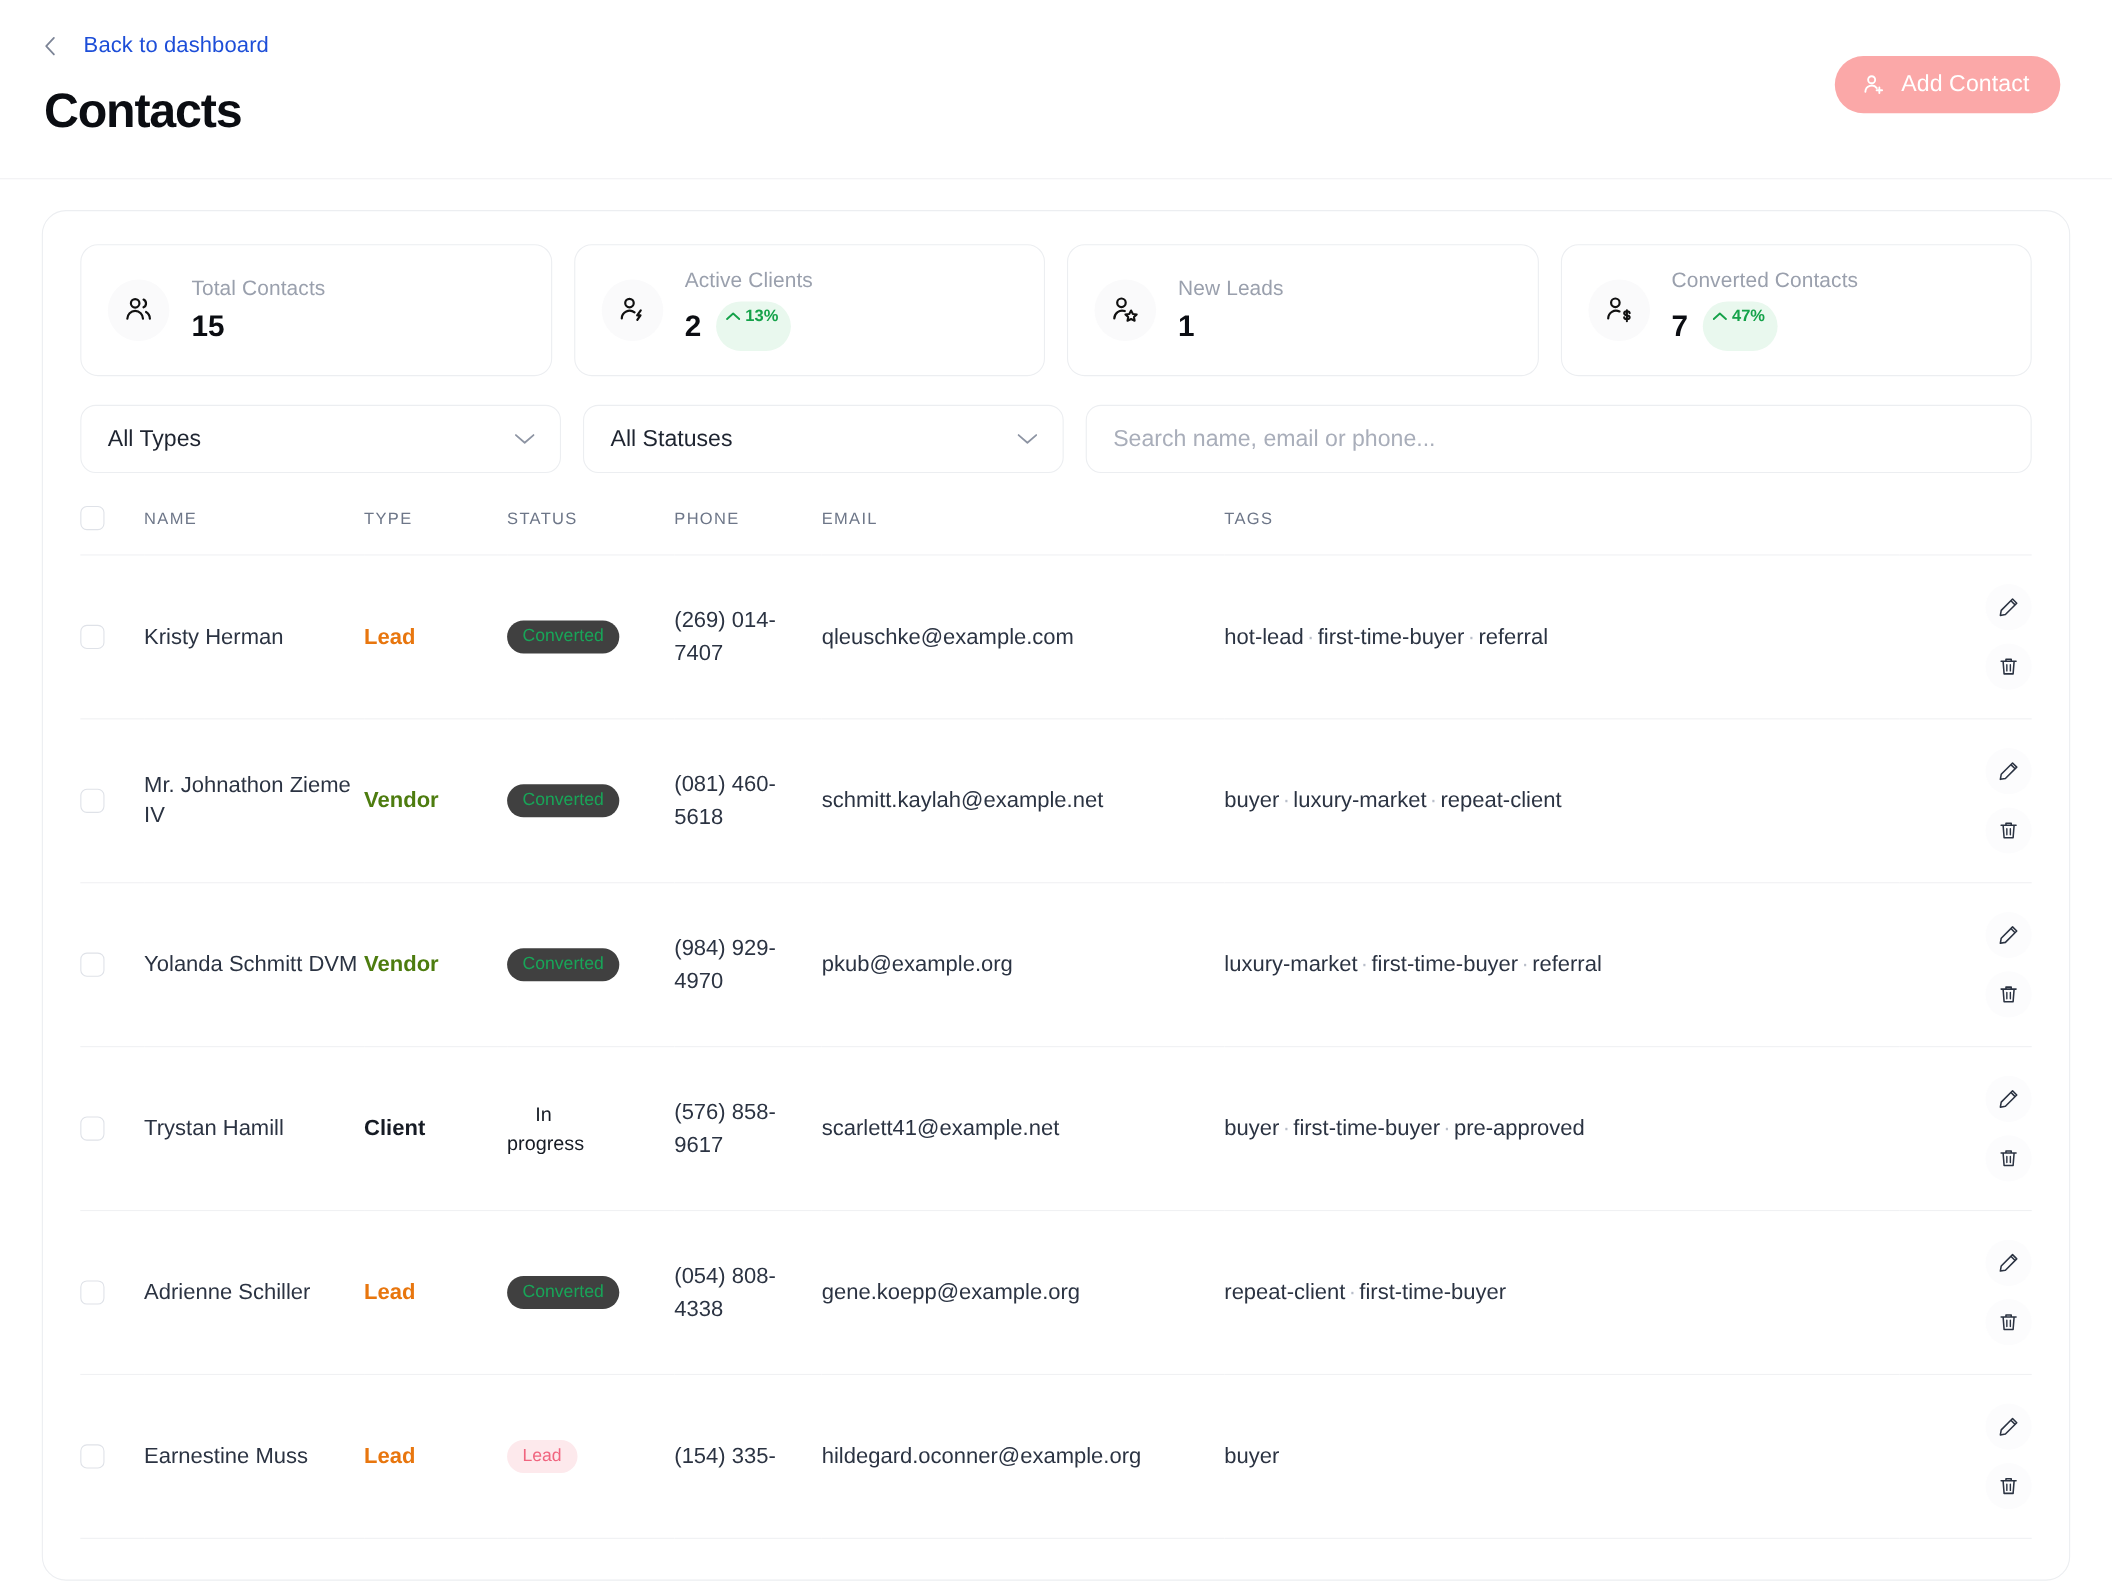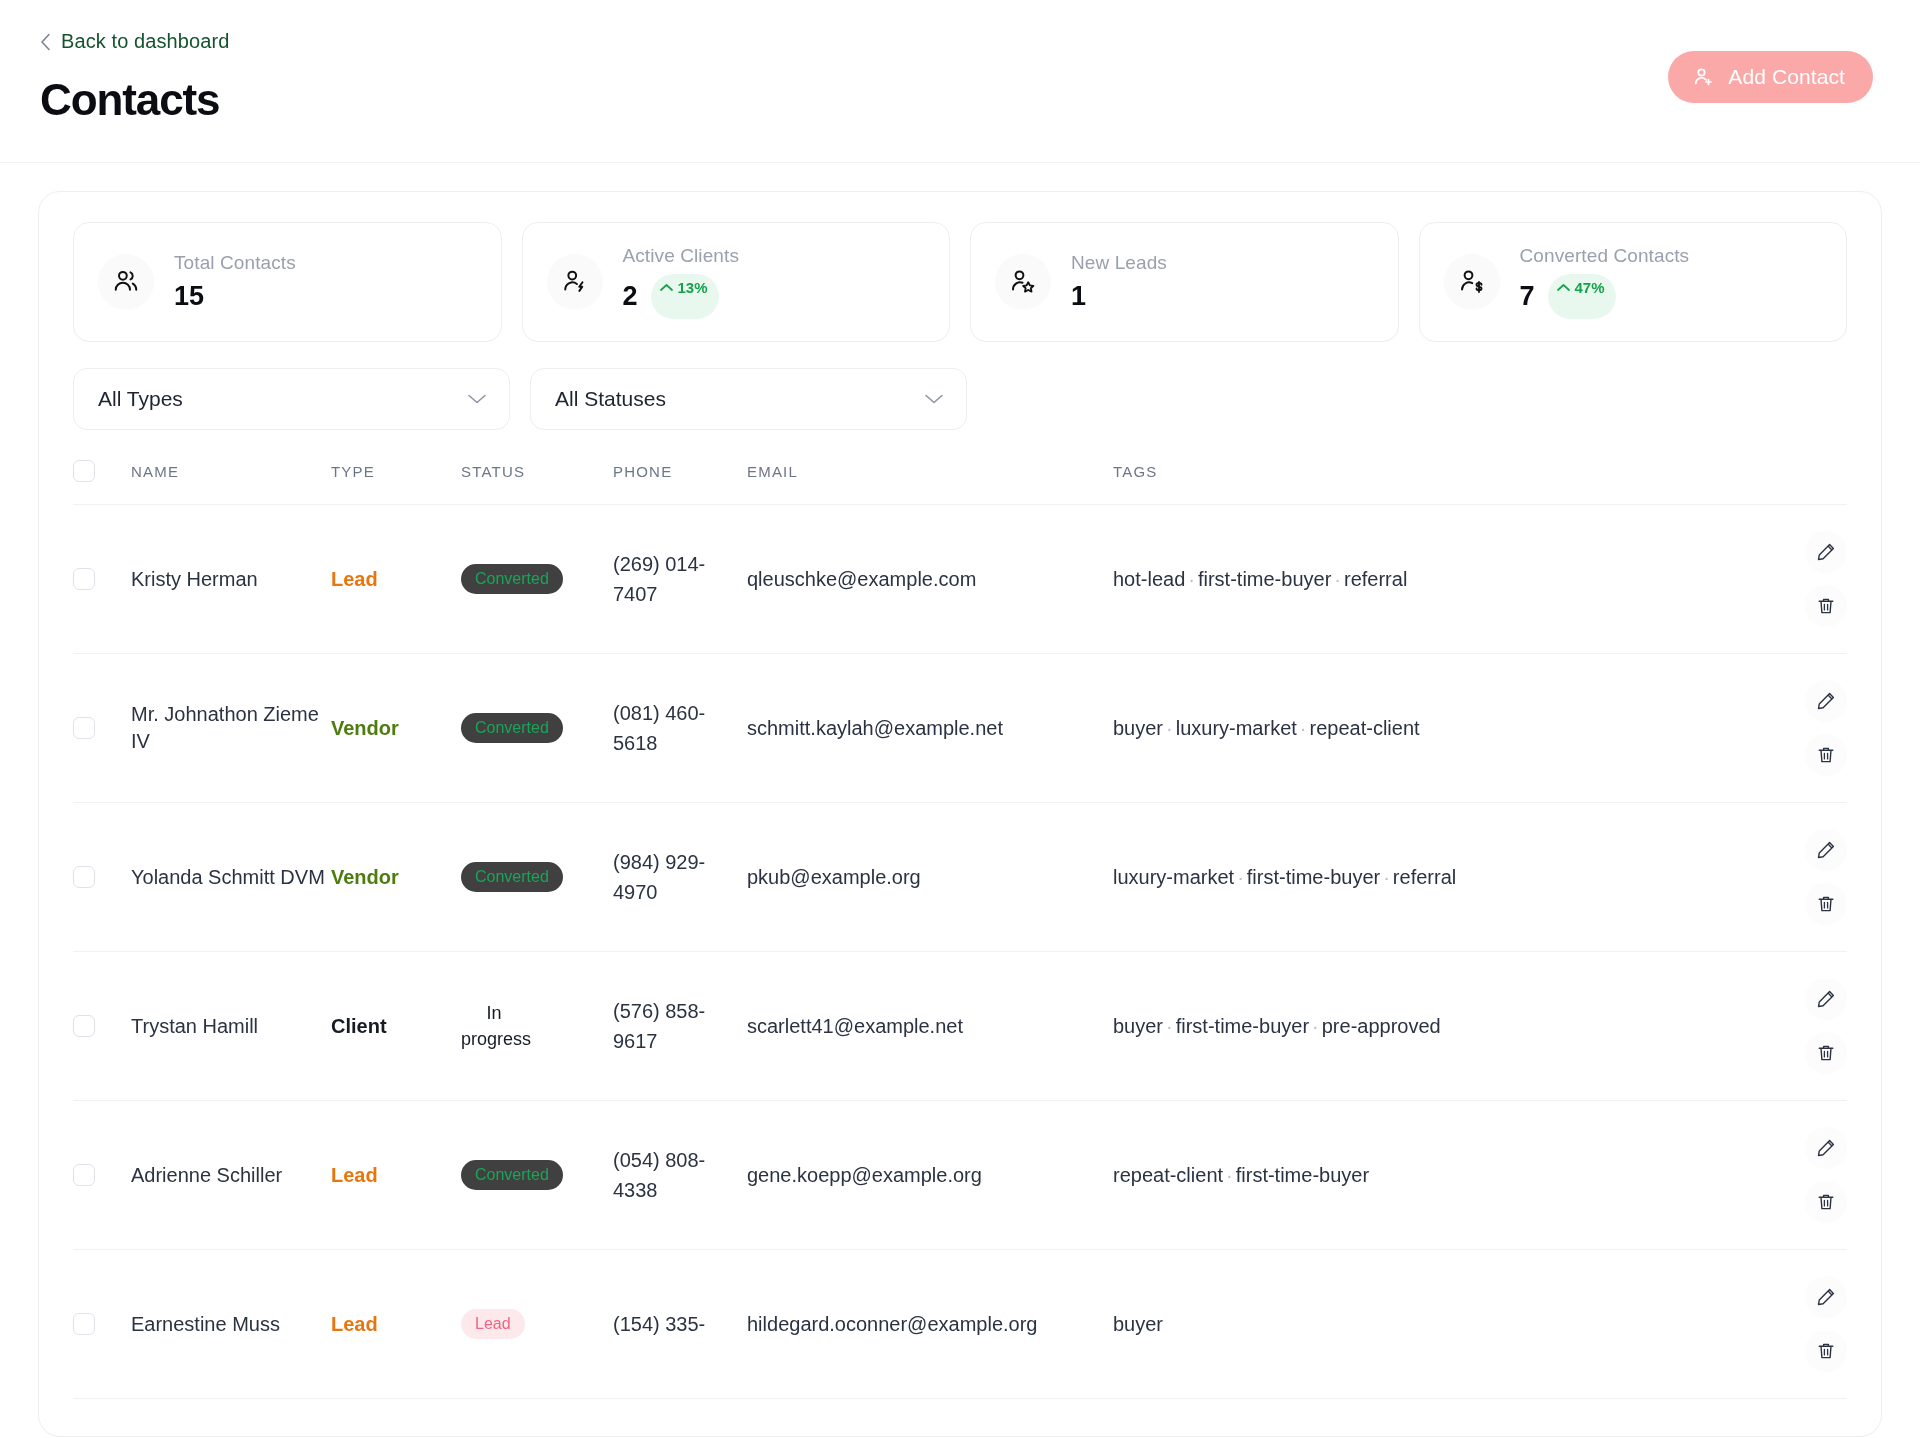"Back to dashboard" .back-link { color: #14532d -> #1d4ed8; gap: 10px -> 25px }
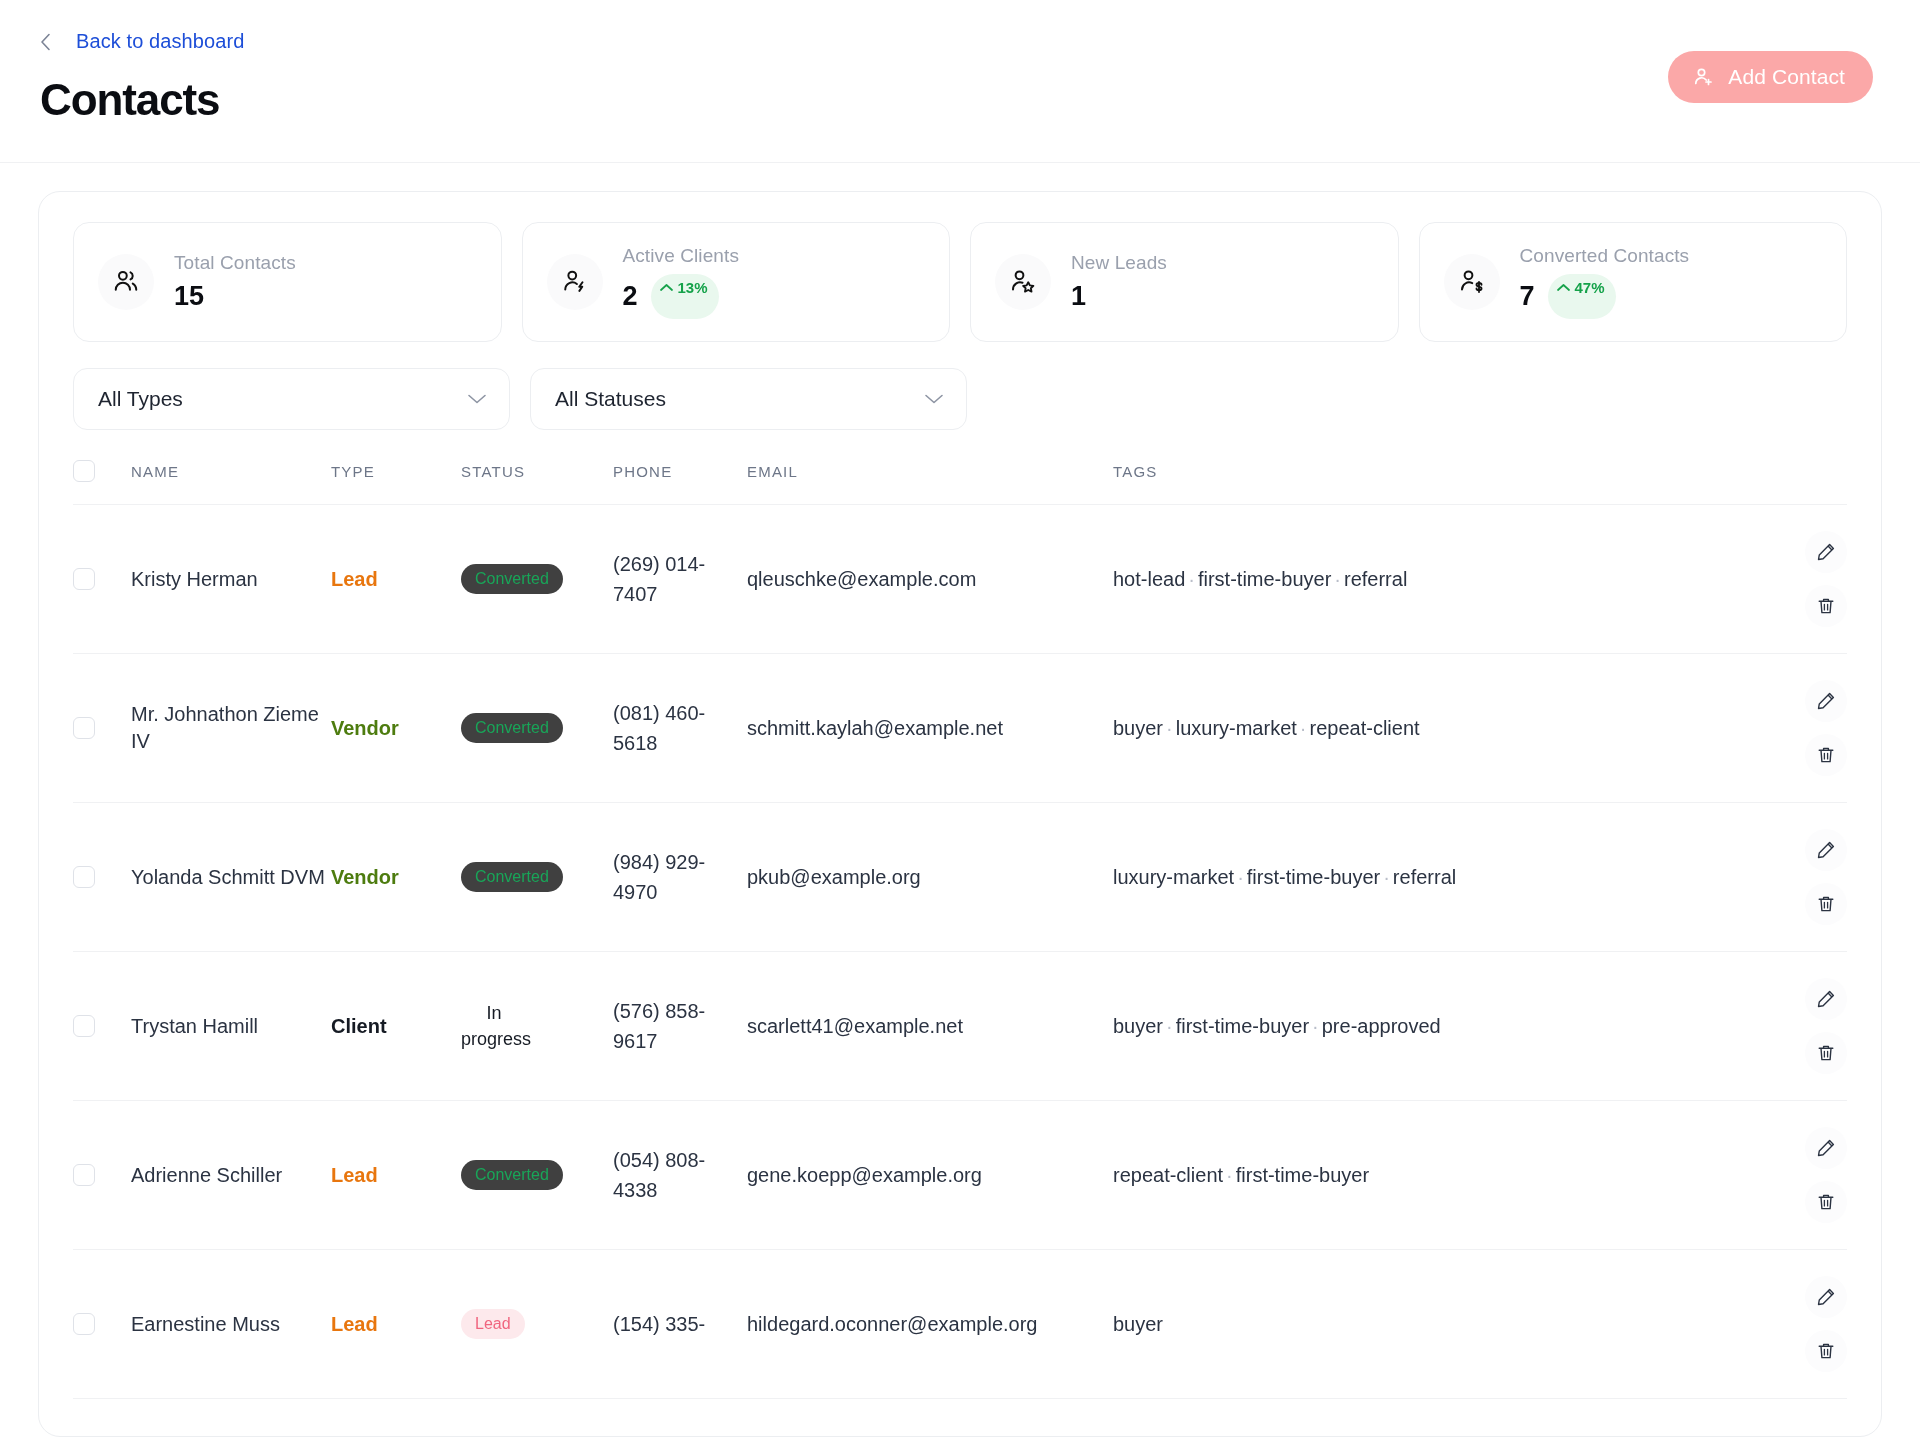"Search name, email or phone..." input.search-box { html: none -> <input> }
